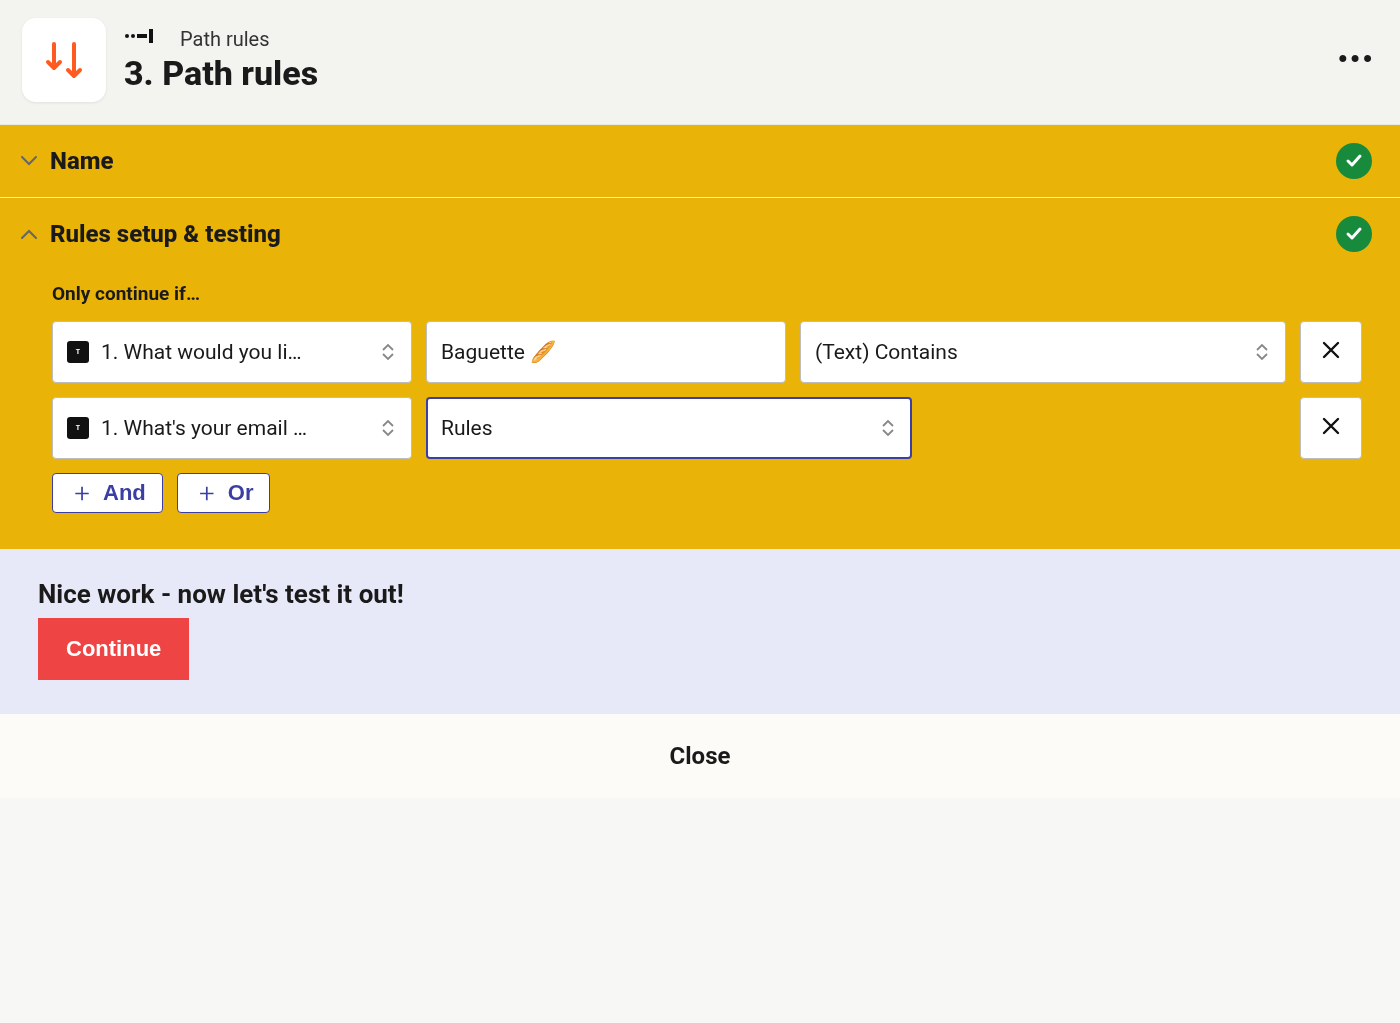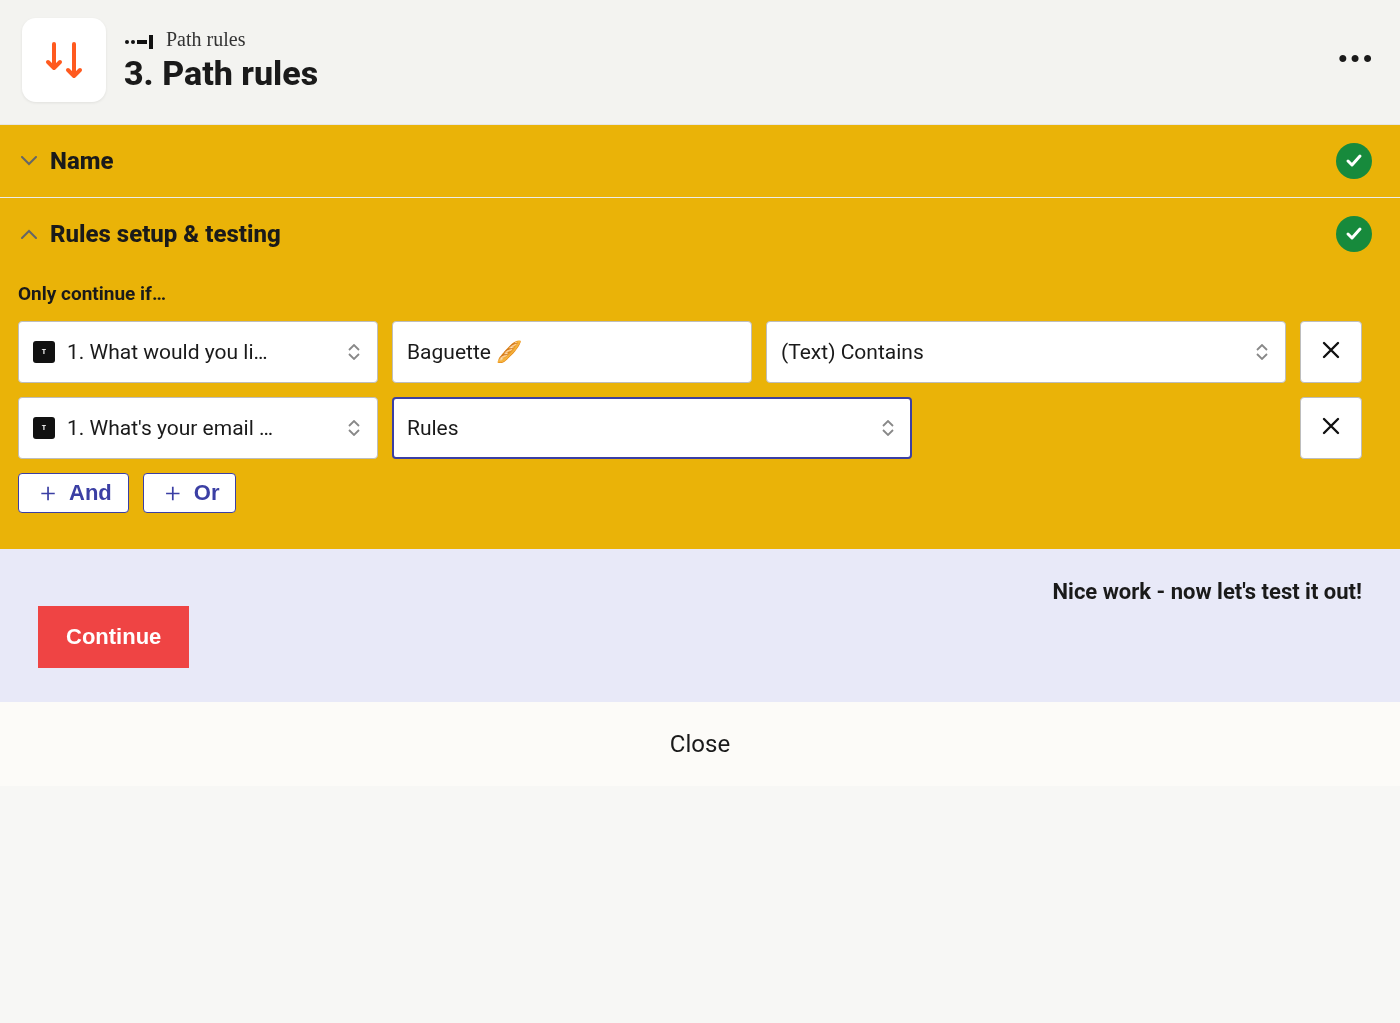"Path rules" .breadcrumb-row { align-items: flex-end -> flex-start; font-family: Liberation Serif, serif -> none; gap: 12px -> 26px }
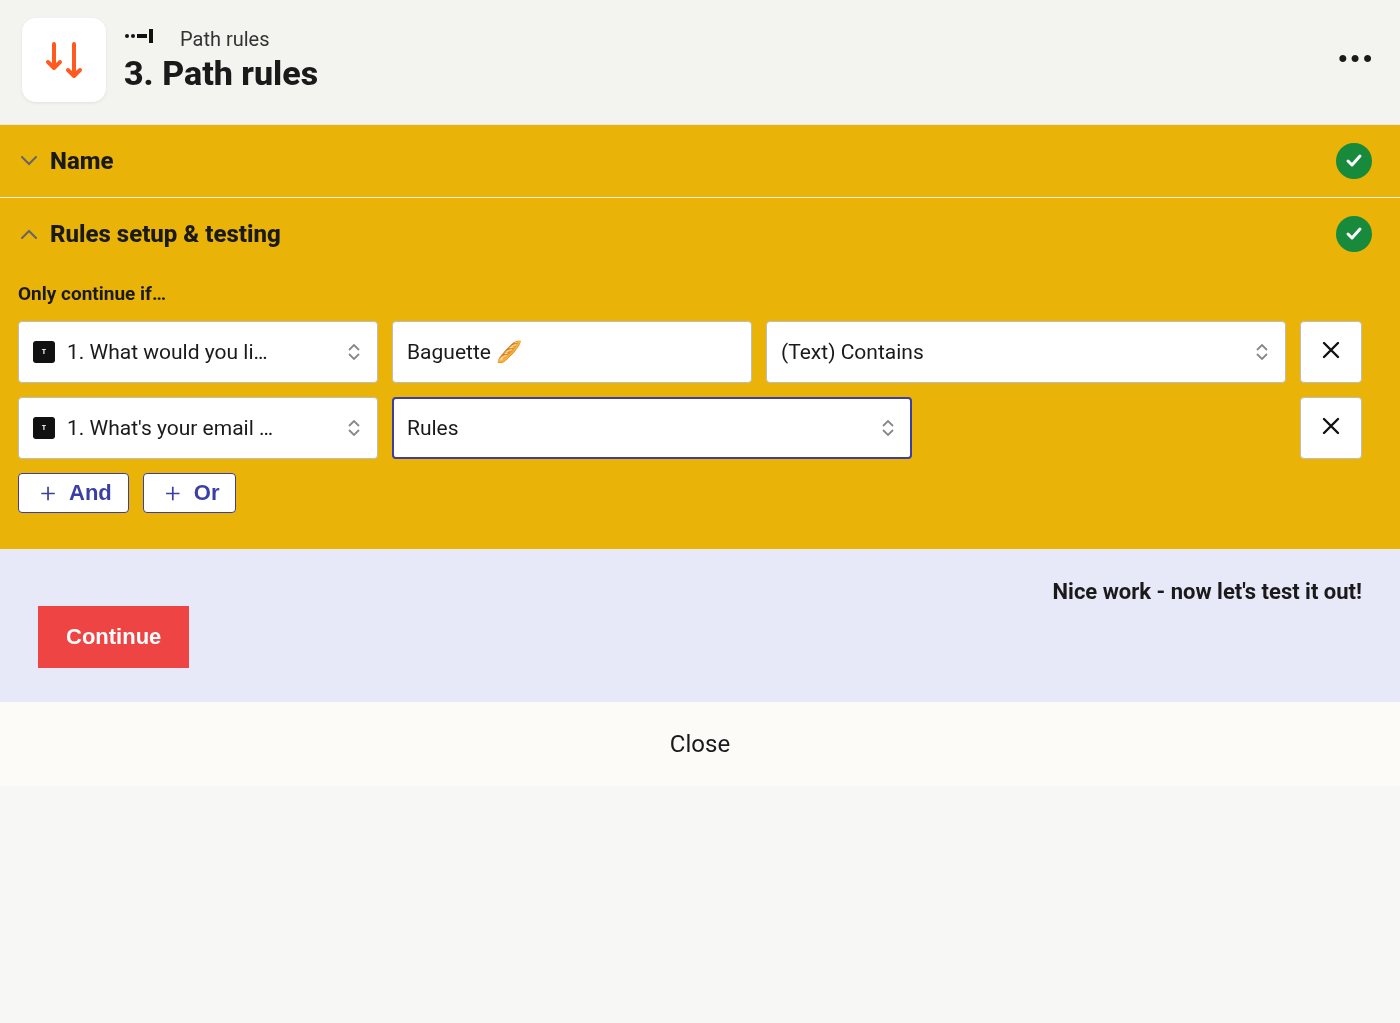"Only continue if…" .section-body { padding: 12px 38px 36px 18px -> 12px 38px 36px 52px }
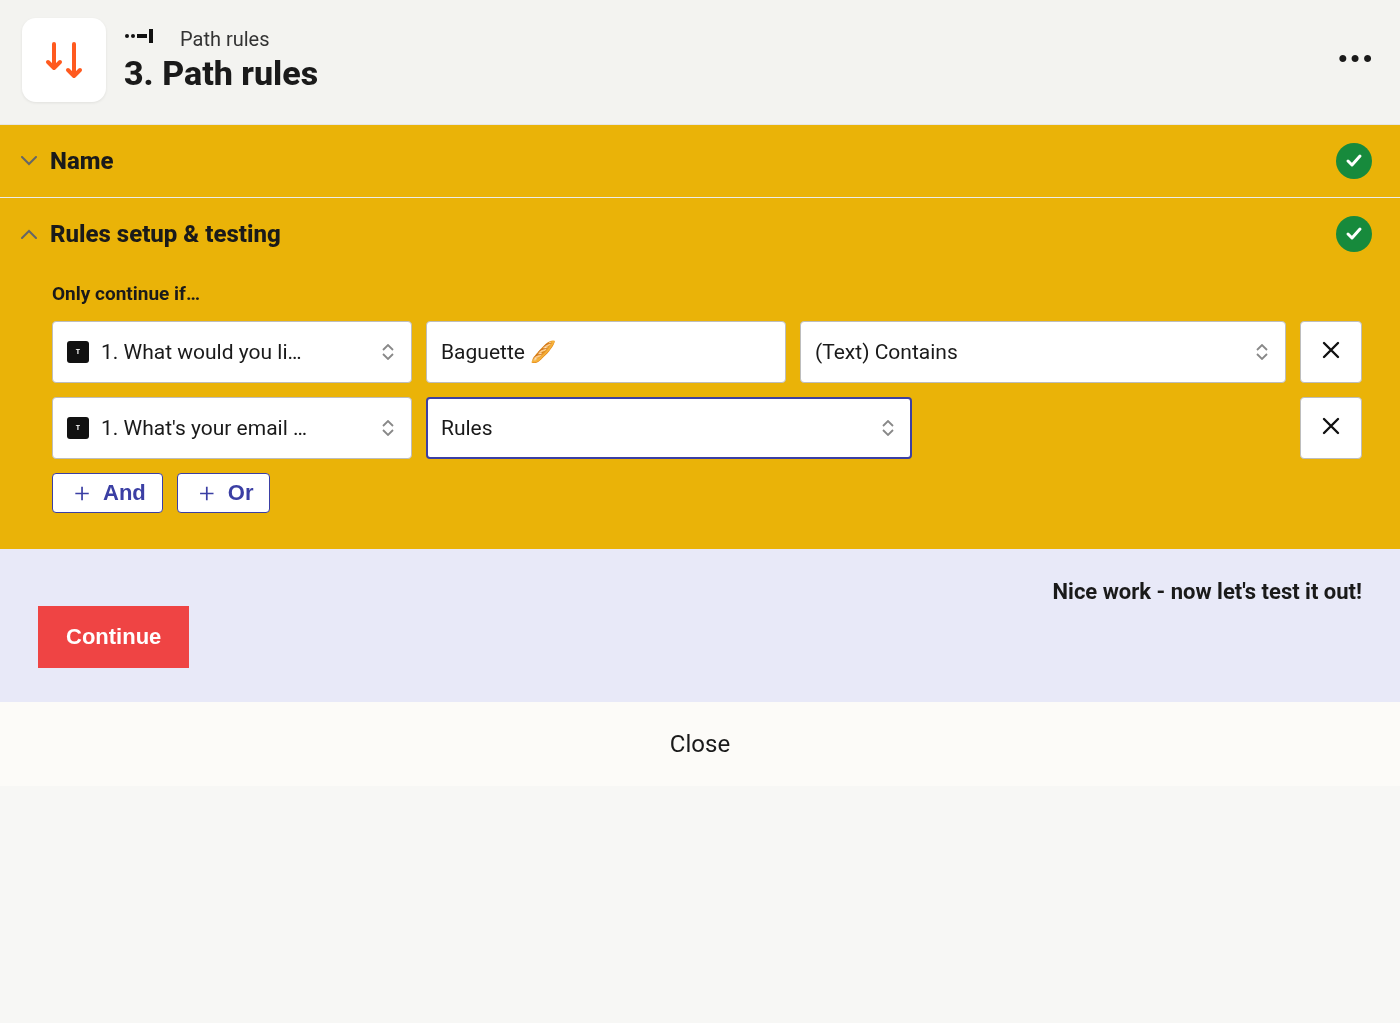"Nice work - now let's" .test-title { font-size: 22px -> 26px; margin-bottom: 2px -> 9px; text-align: right -> none }
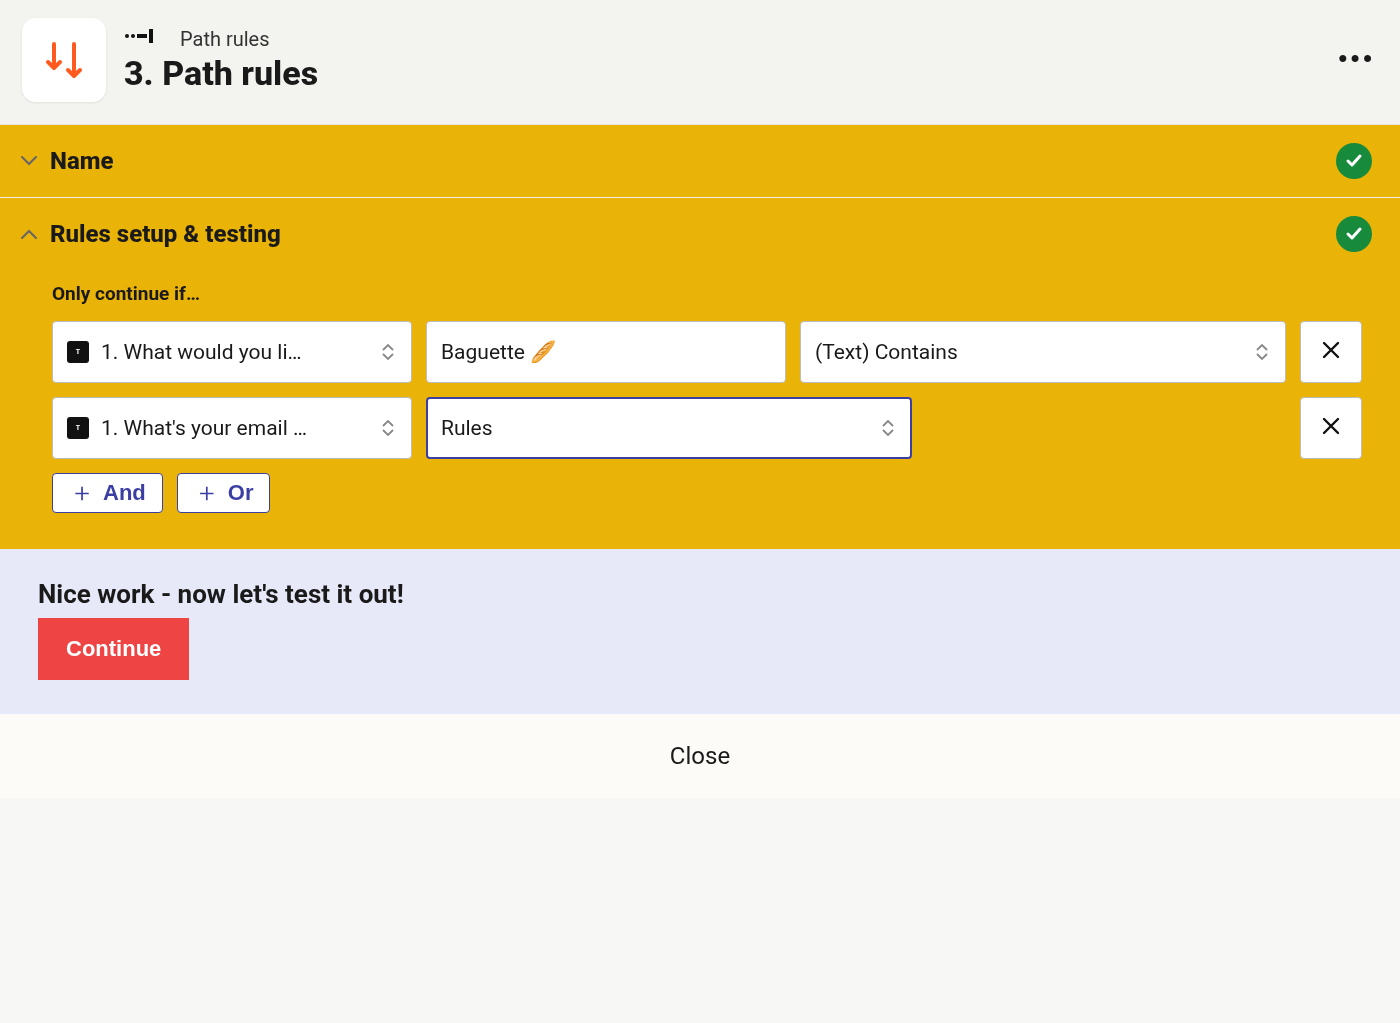"Close" .footer { font-weight: 400 -> 700 }
